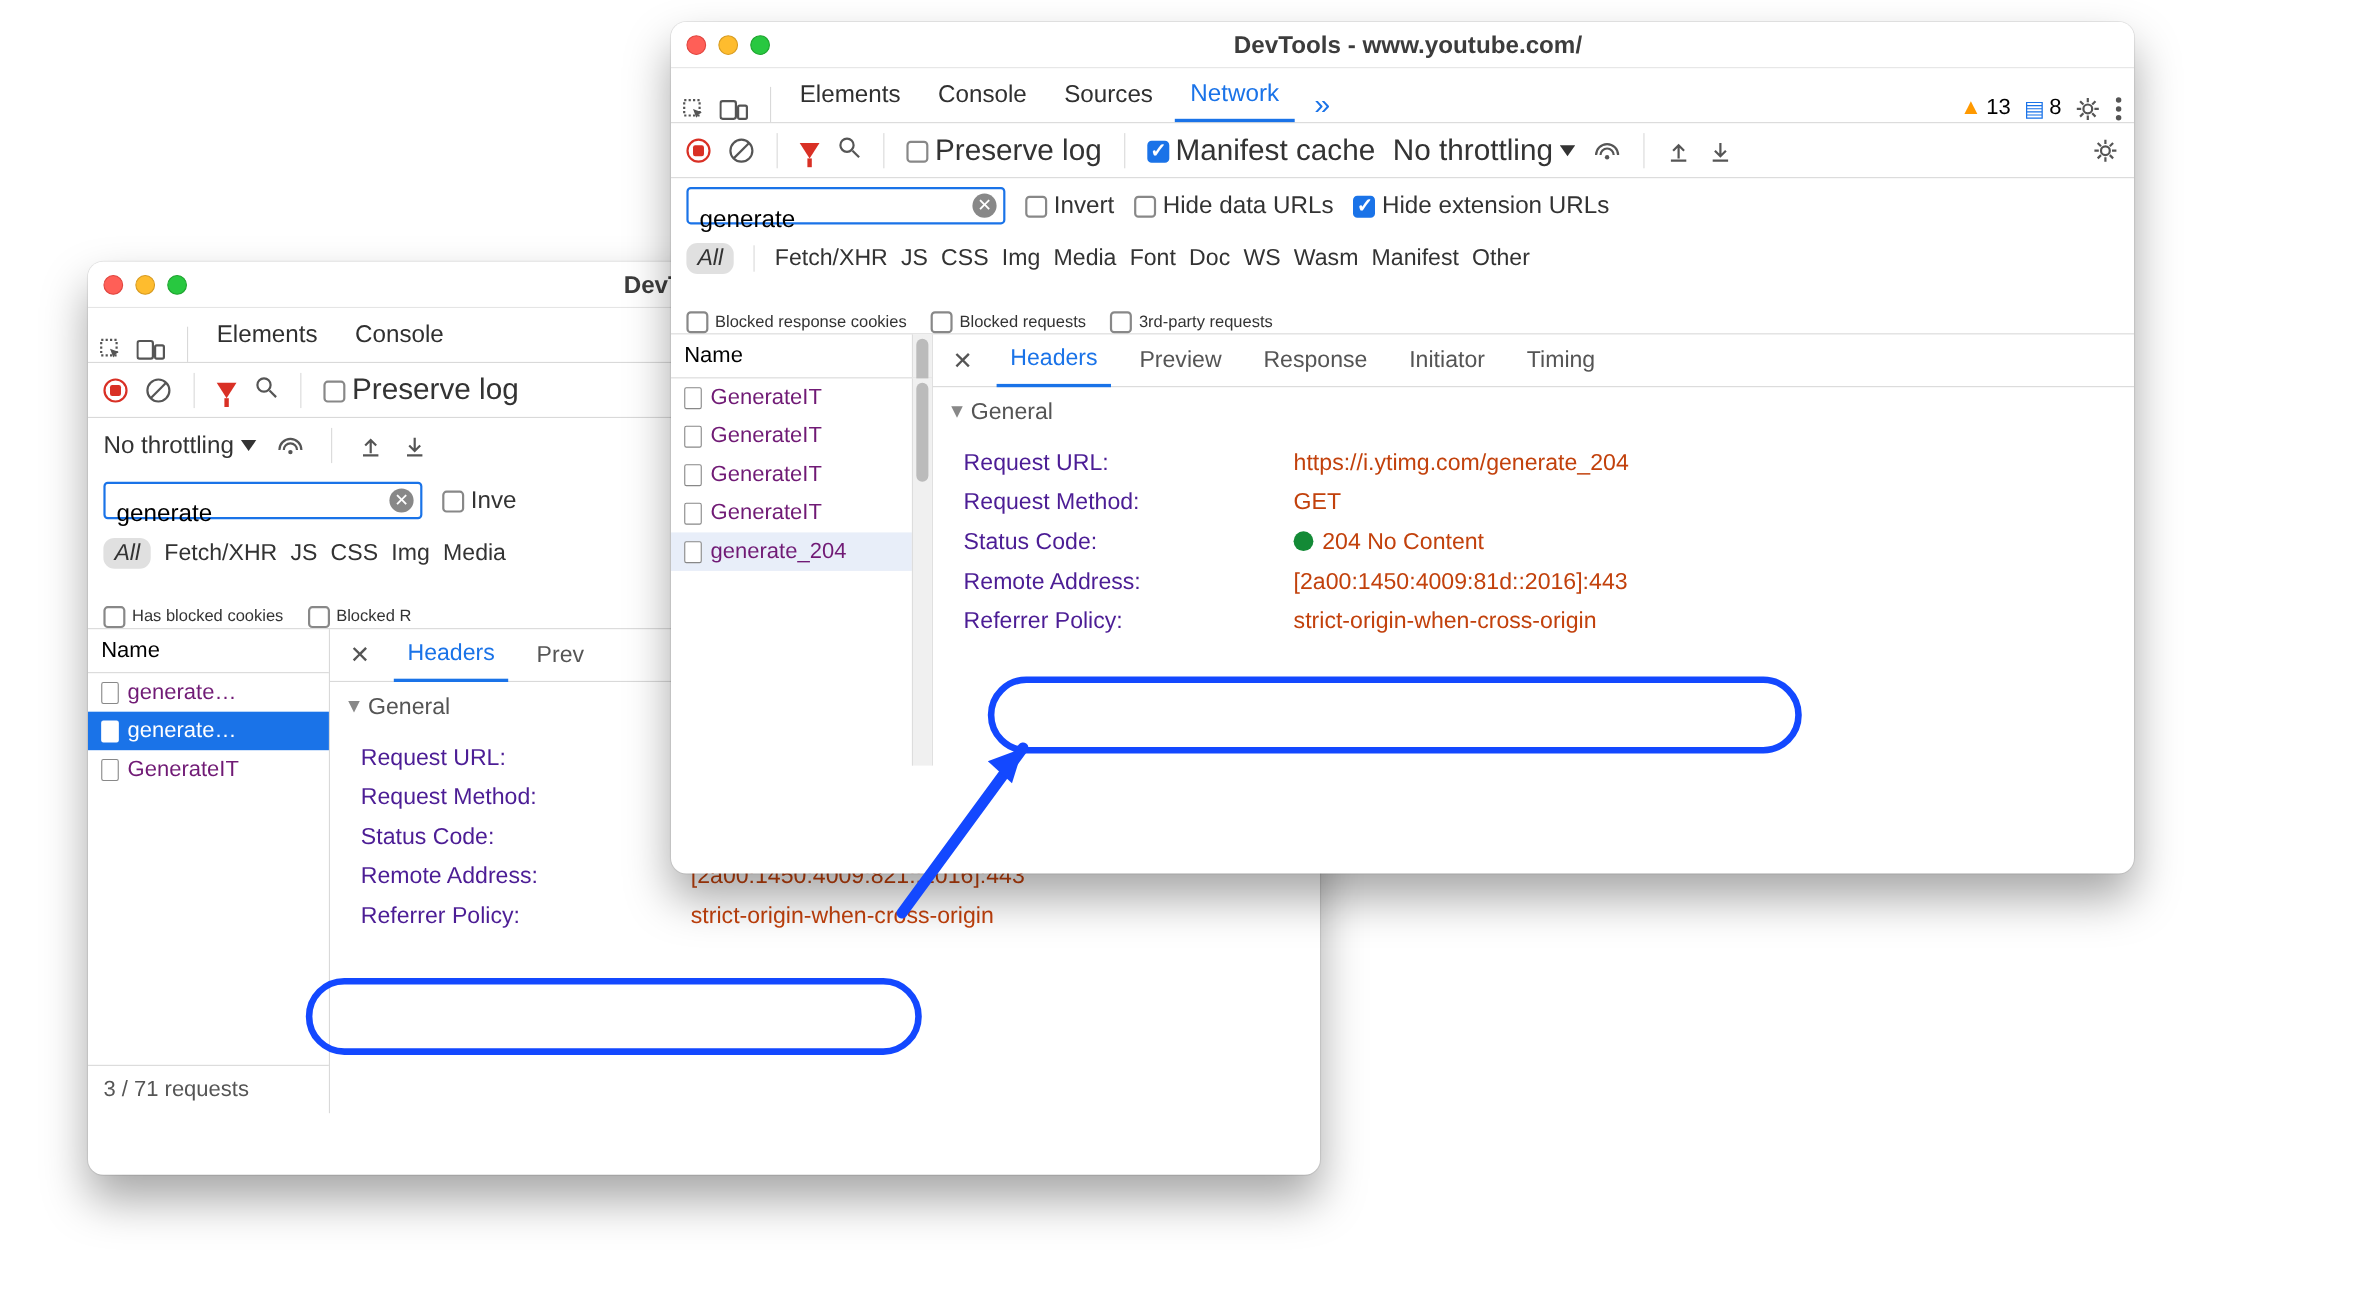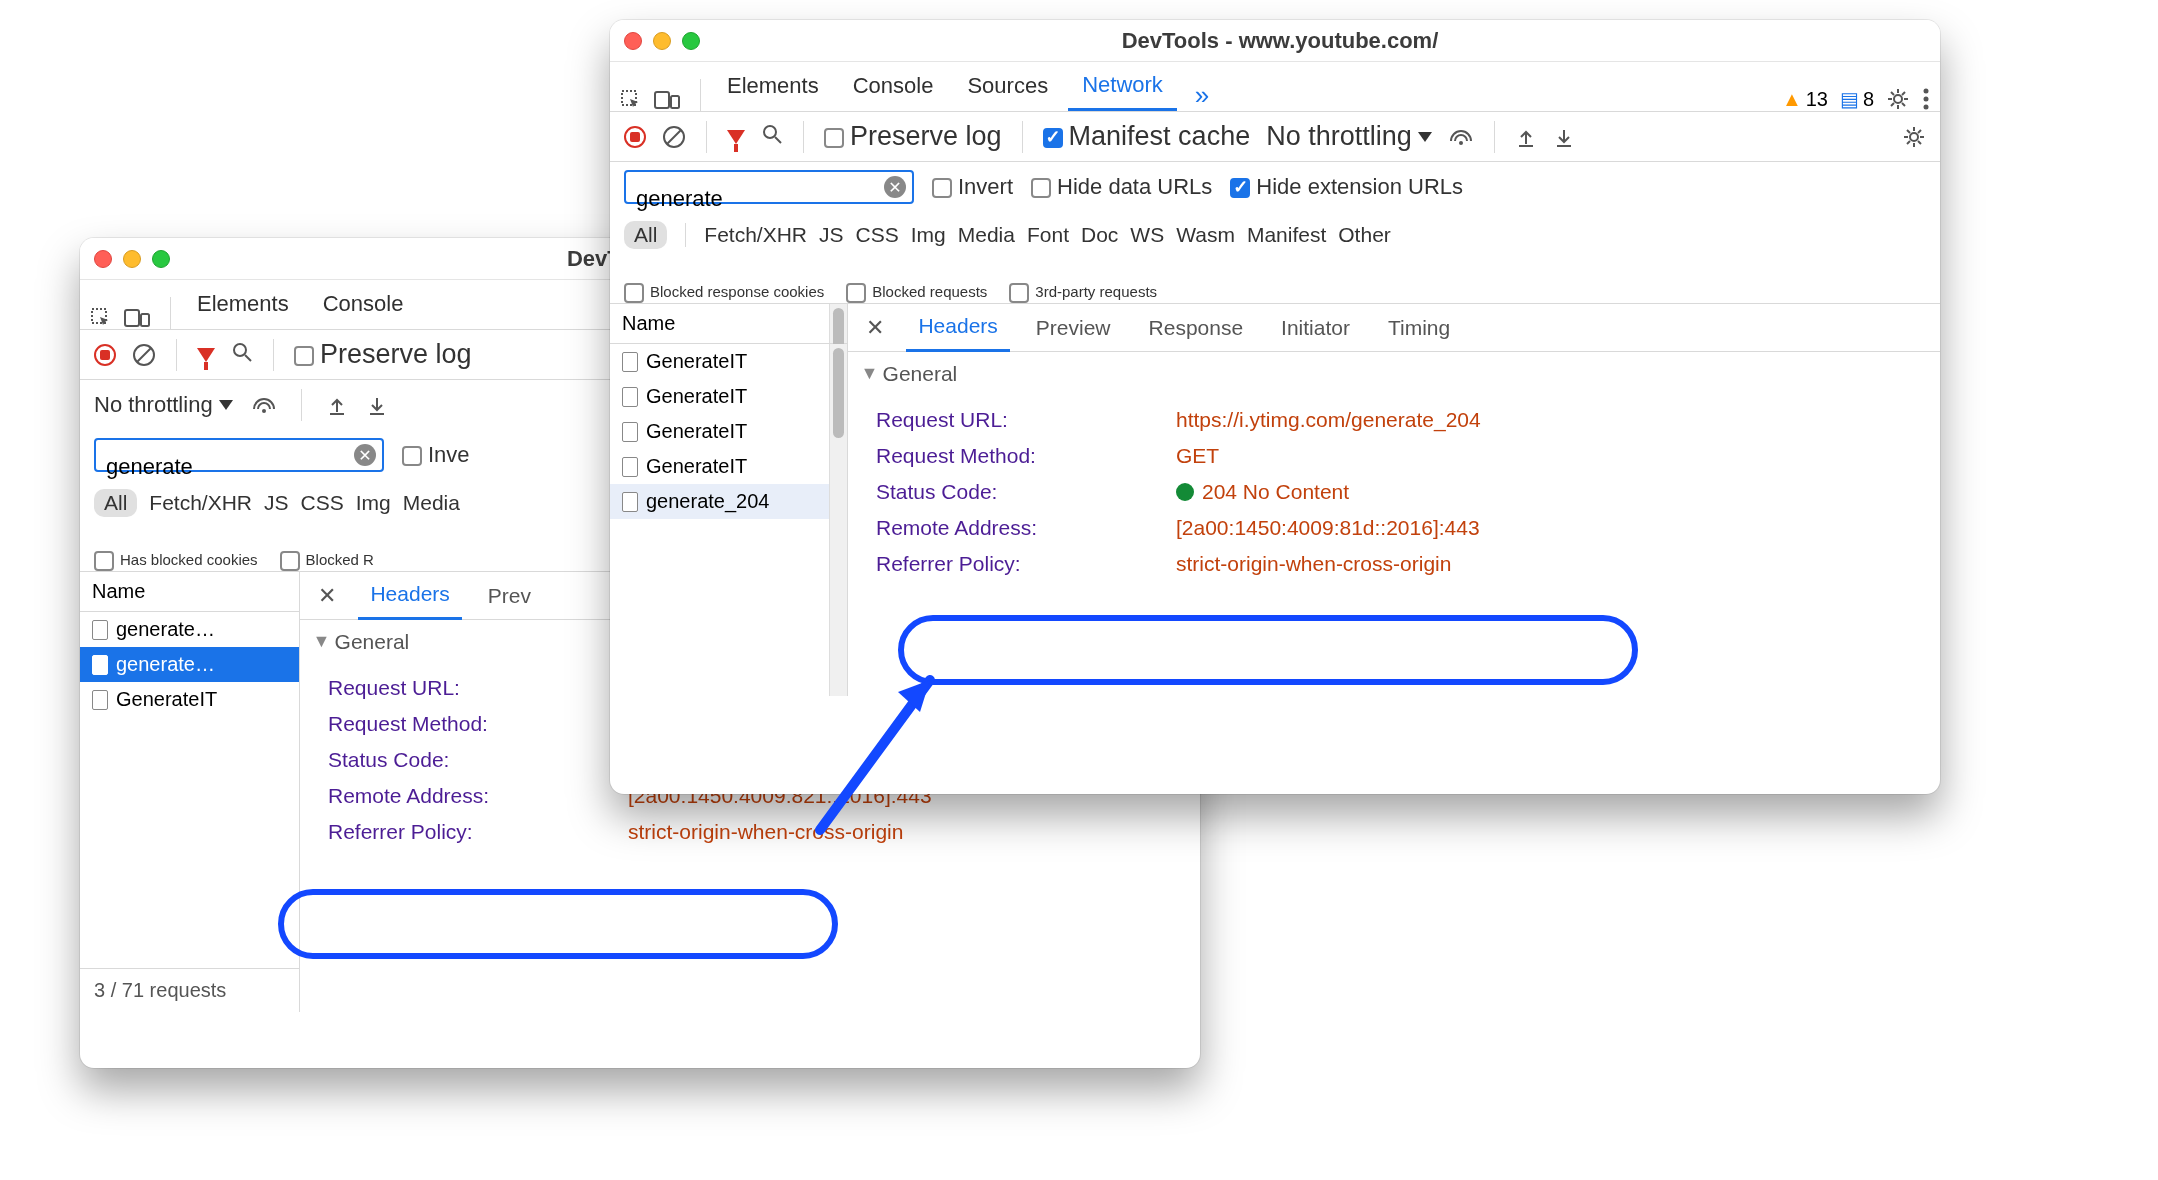"All" .type-pill { font-style: none -> italic }
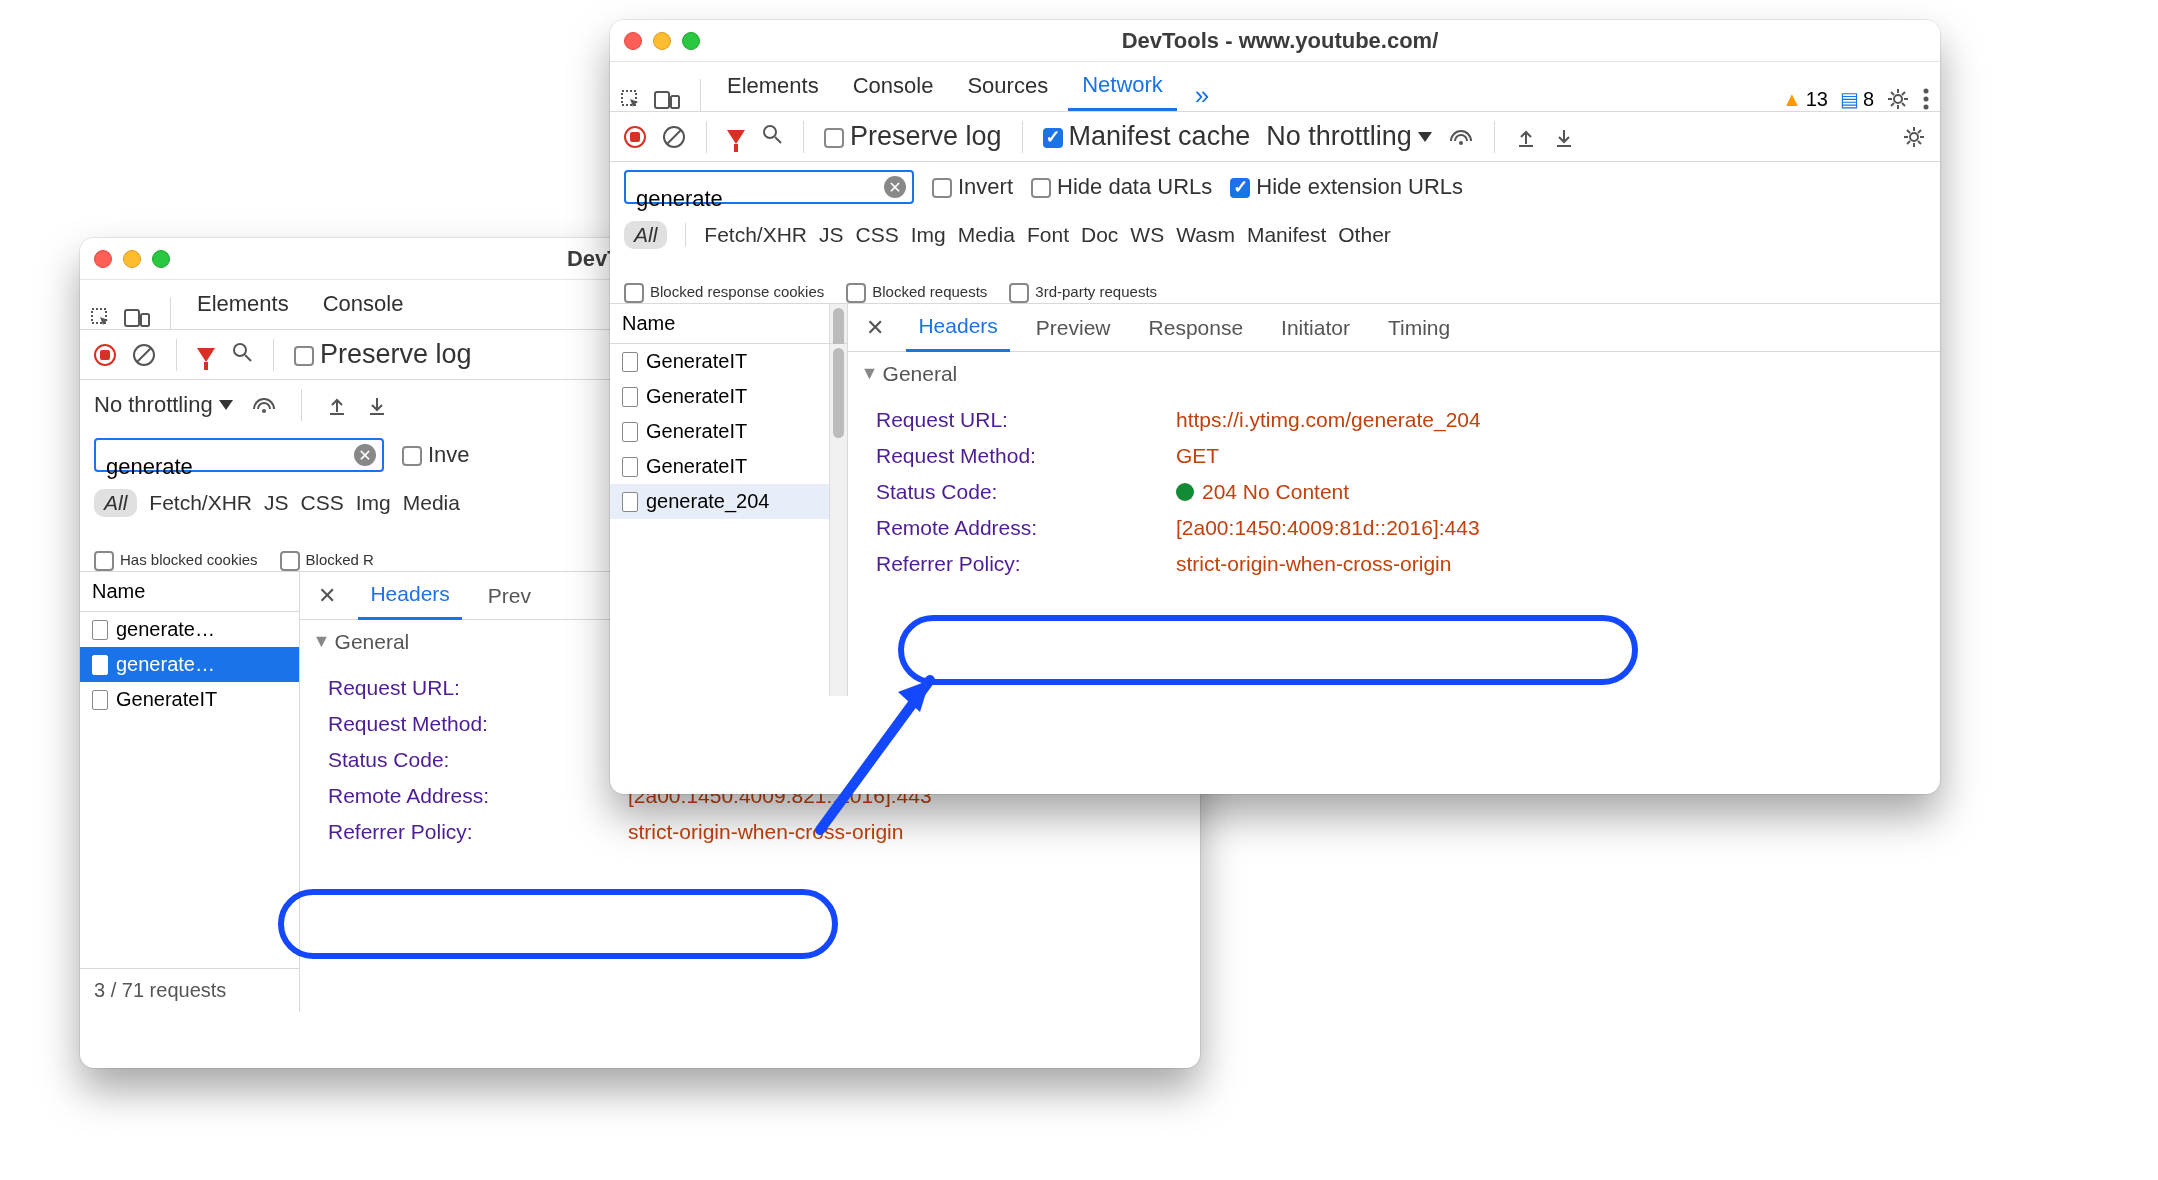"GenerateIT" .rq-item { color: #000000 -> #701a75 }
